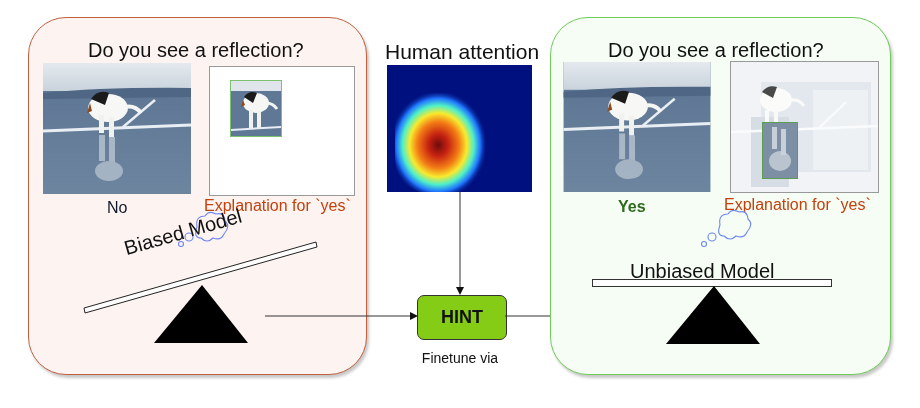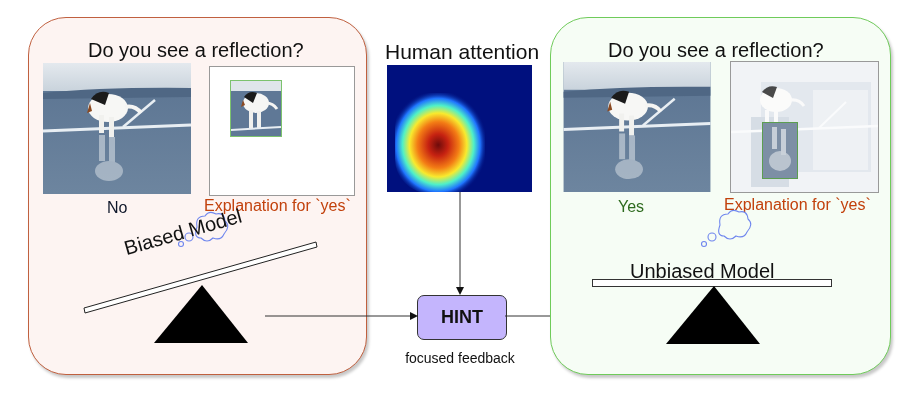"Yes" div.abs { font-weight: none -> bold }
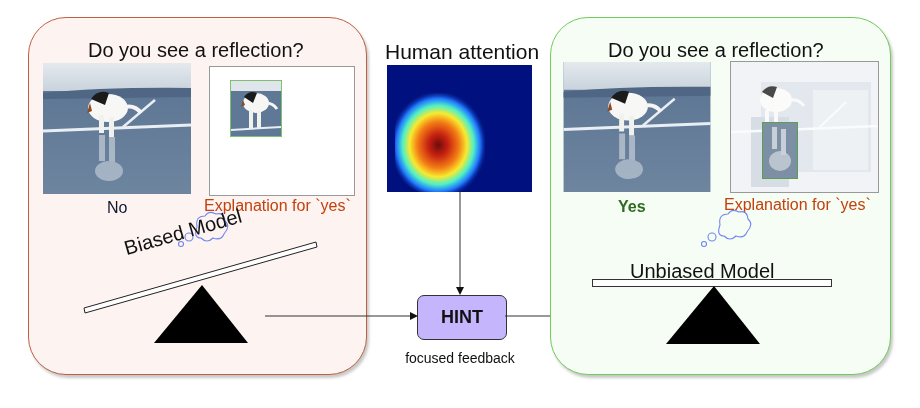"HINT" .hint-box { background: #c4b5fd -> #84cc16 }
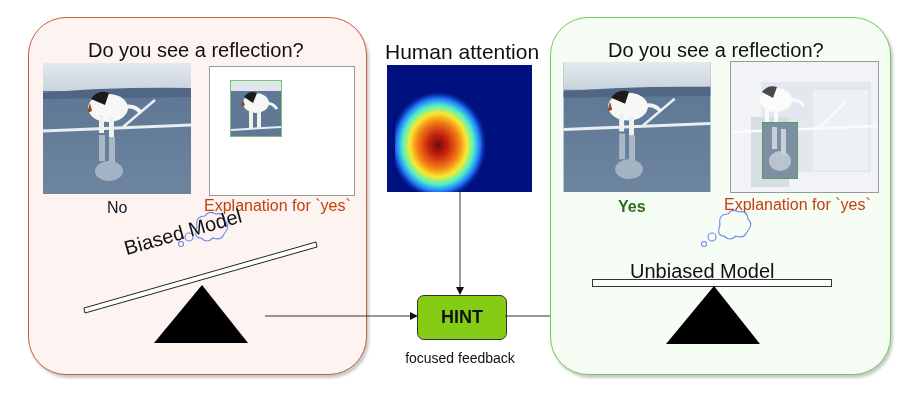"Finetune via" div { html: none -> <div>Finetune via</div> }
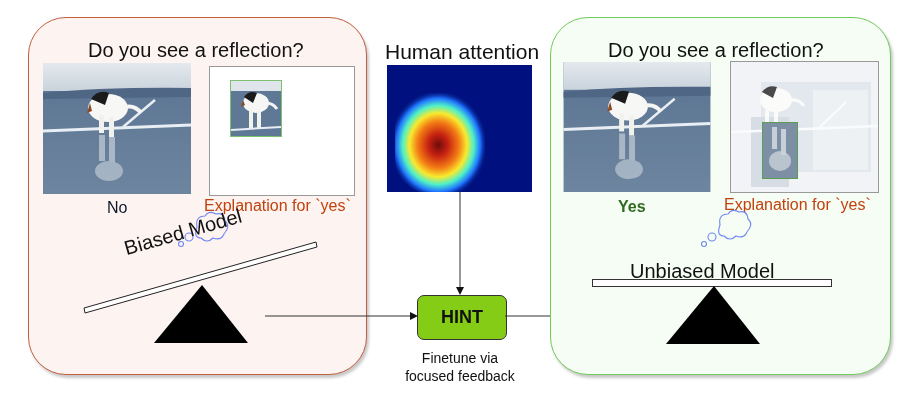"focused feedback" div { html: <div>focused feedback</div> -> none }
